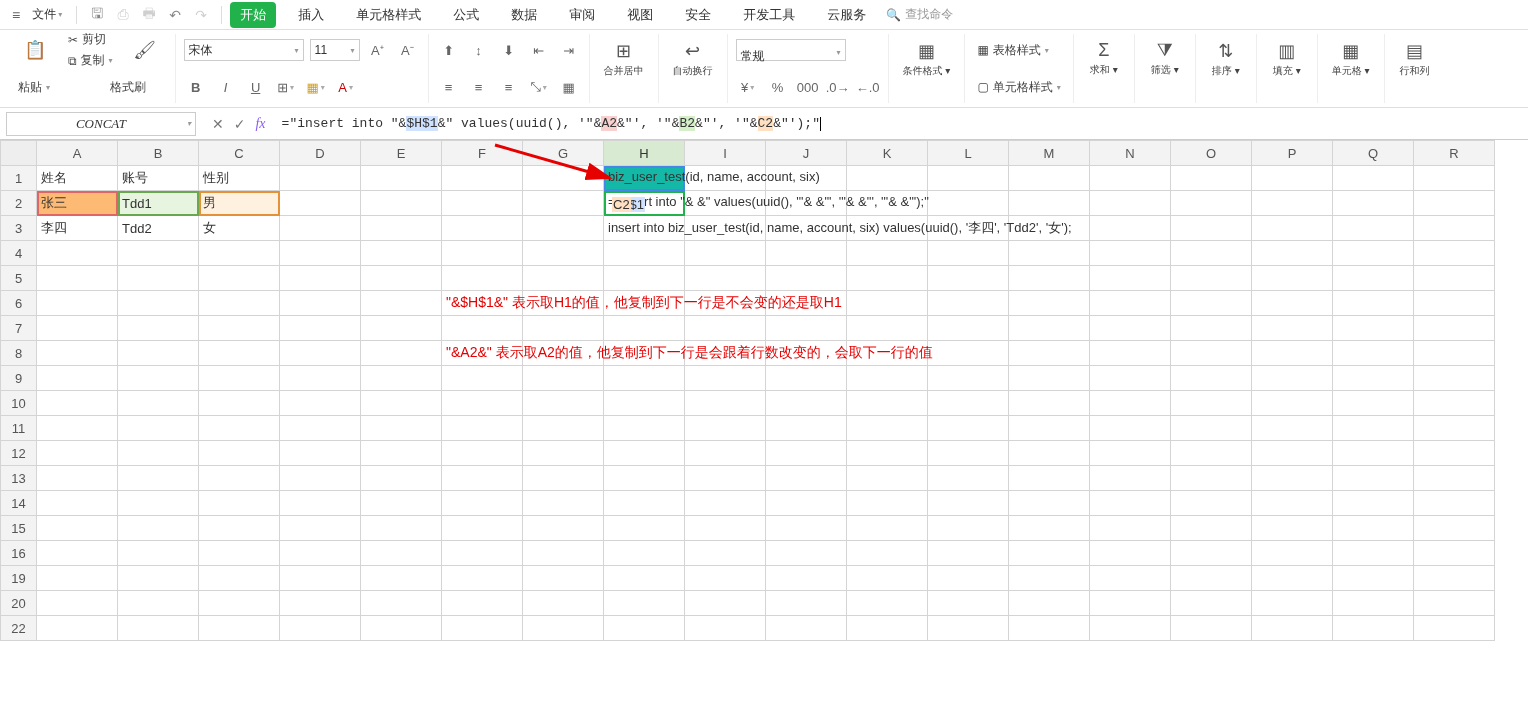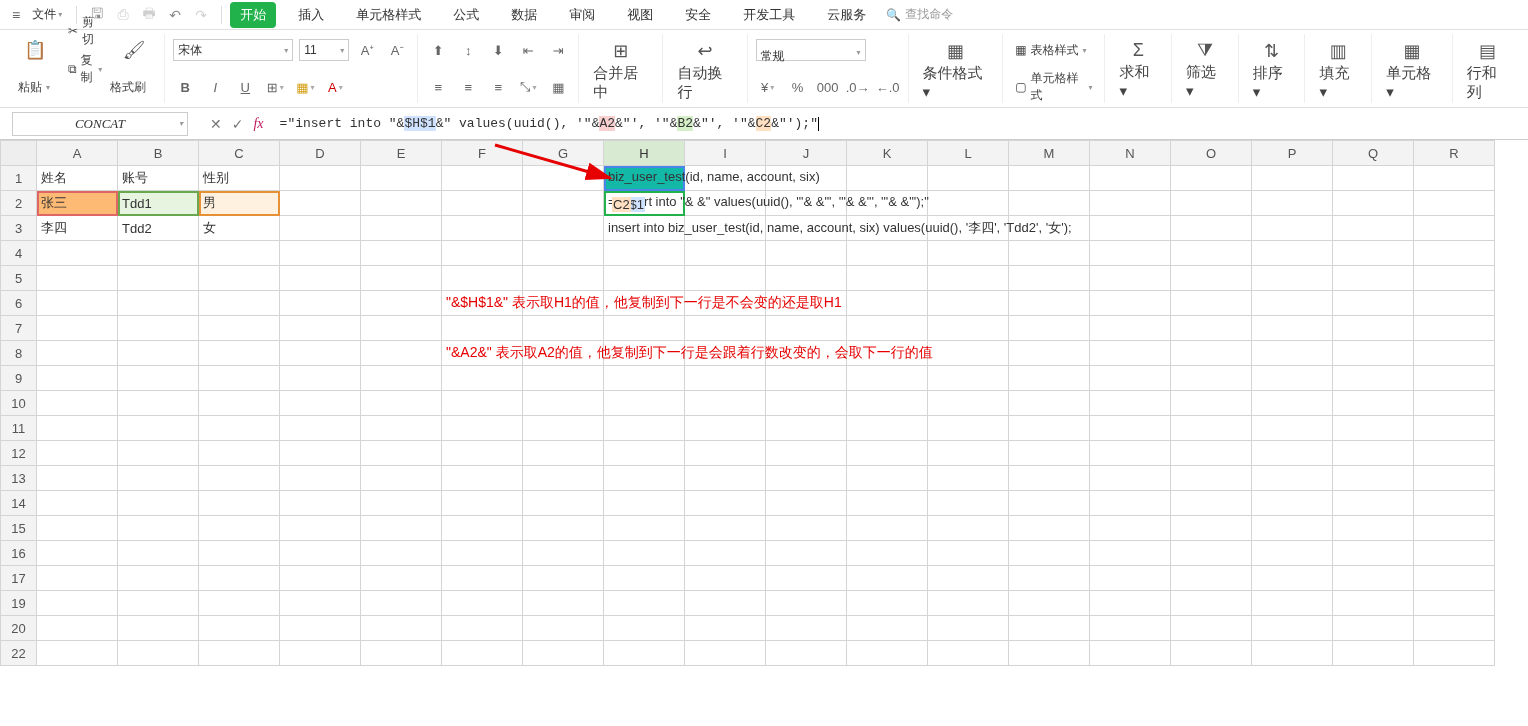"合并居中" .ribbon-big .lbl { font-family: Liberation Serif, serif -> none; font-size: 15px -> 10px }
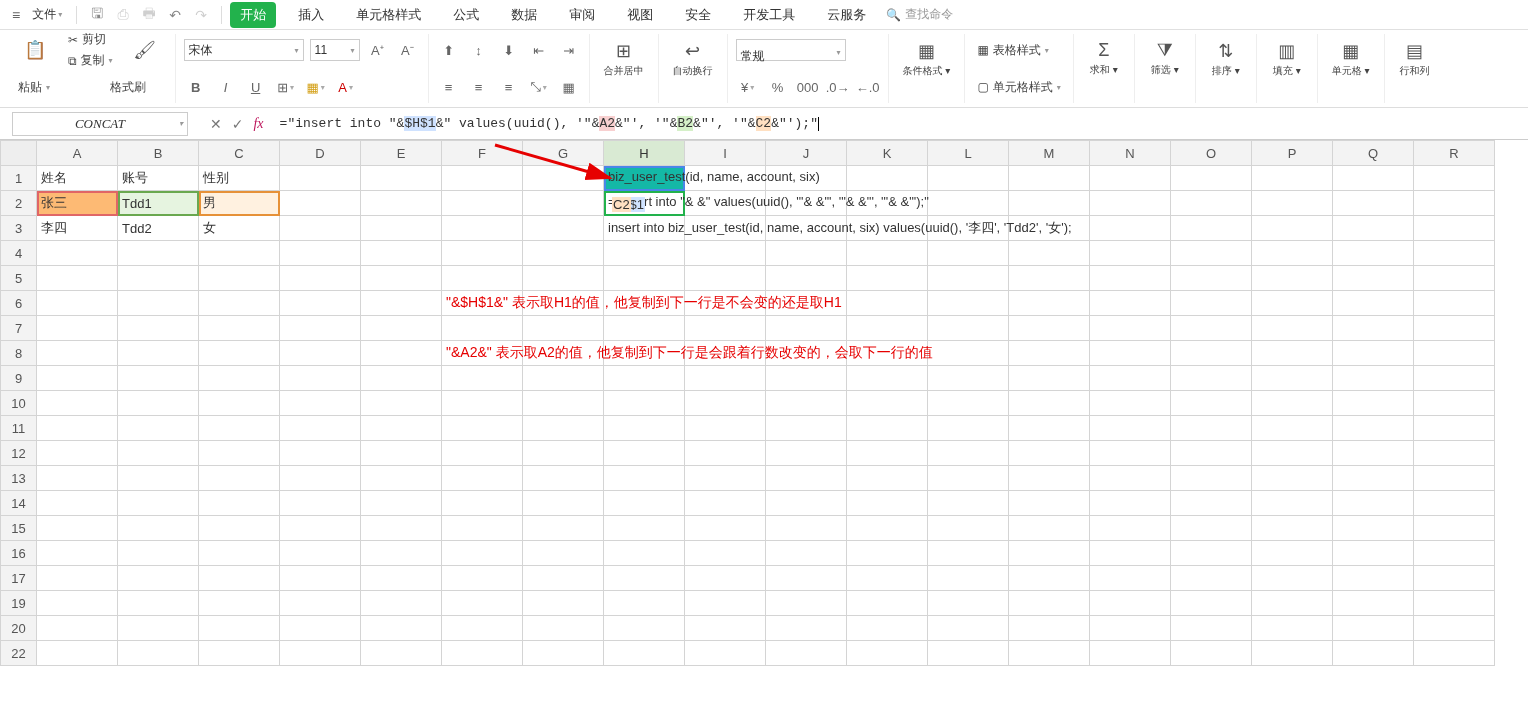"CONCAT" .name-box { margin: 0 12px -> 0 6px; width: 176px -> 190px }
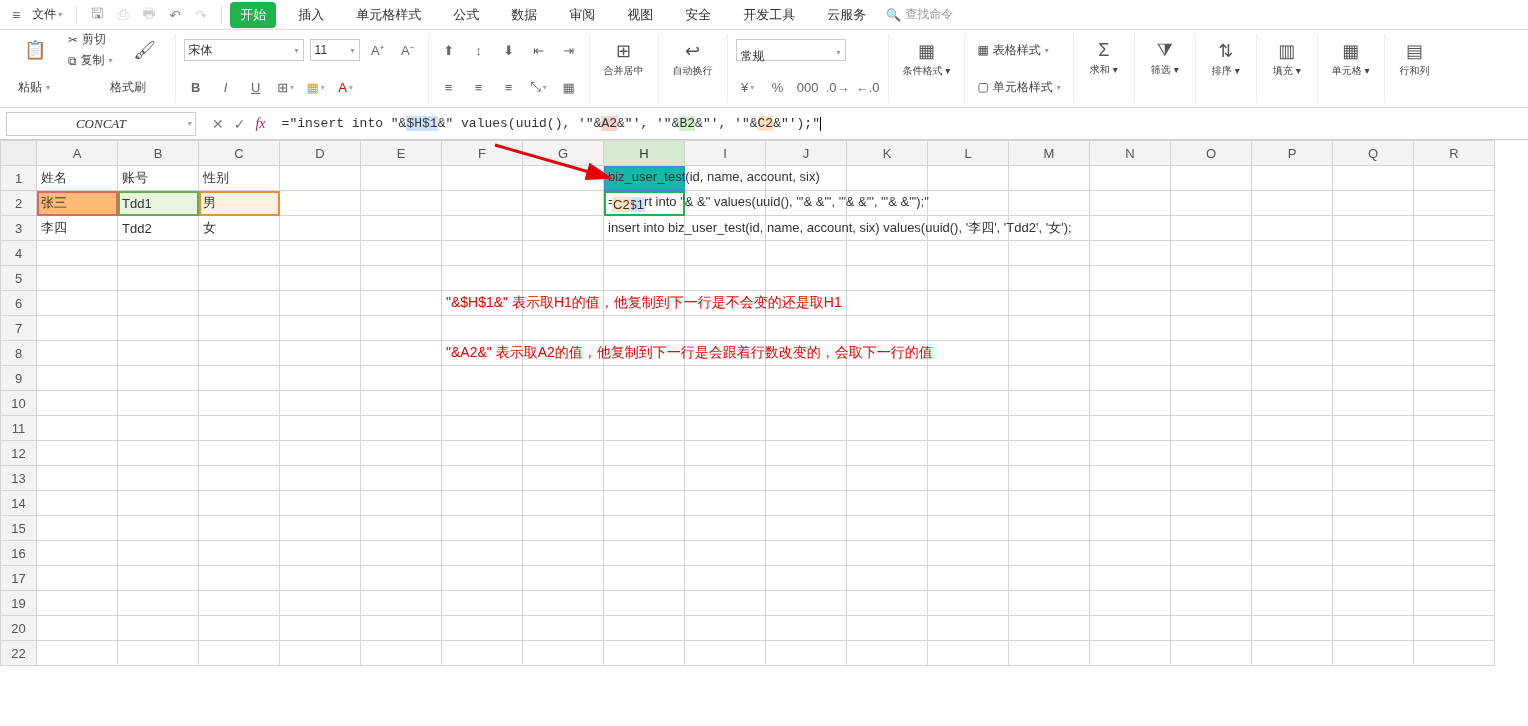"fx" .fb-fx { color: #be185d -> #8b5cf6 }
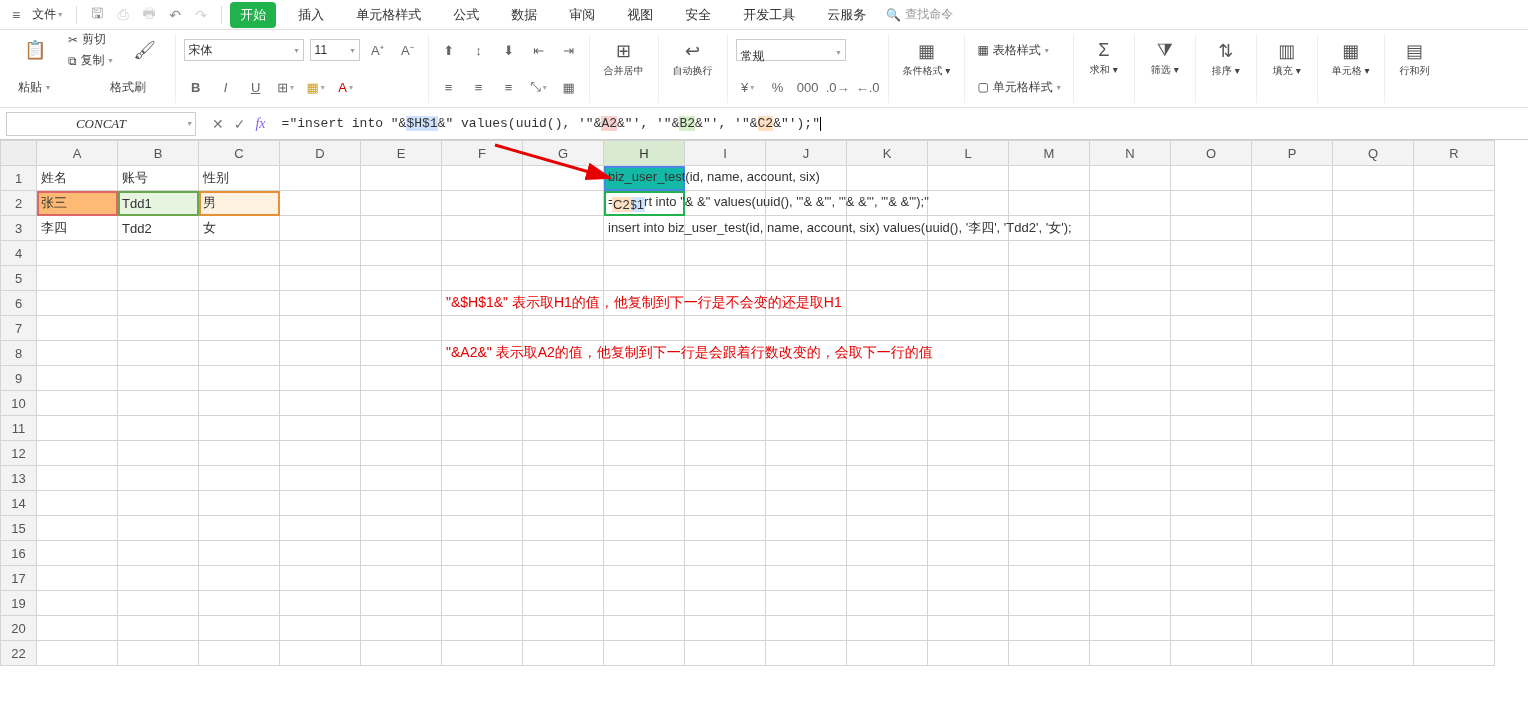"17" tr { html: <tr> <th>17</th> <td></td> <td></td> <td></td> <td></td> <td></td> <td></td> <td></td> <td></td> <td></td> <td></td> <td></td> <td></td> <td></td> <td></td> <td></td> <td></td> <td></td> <td></td> </tr> -> none }
